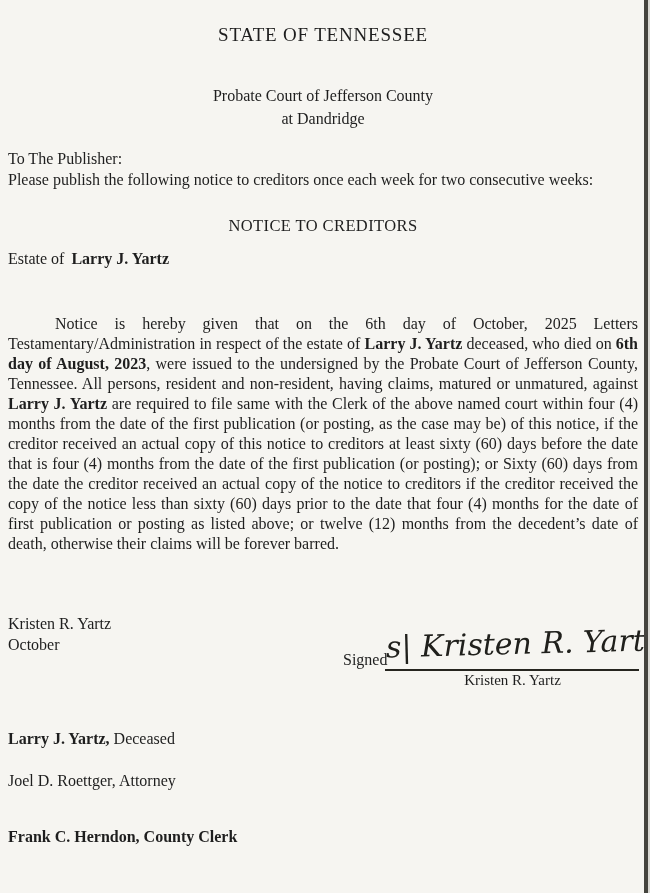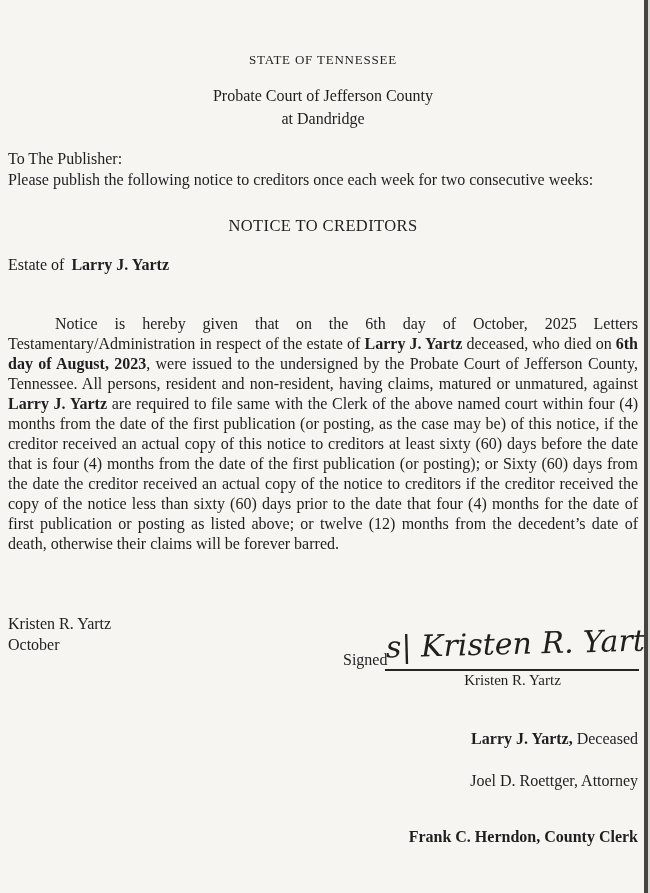"STATE OF TENNESSEE" .title { font-size: 13px -> 19px; top: 52px -> 24px }
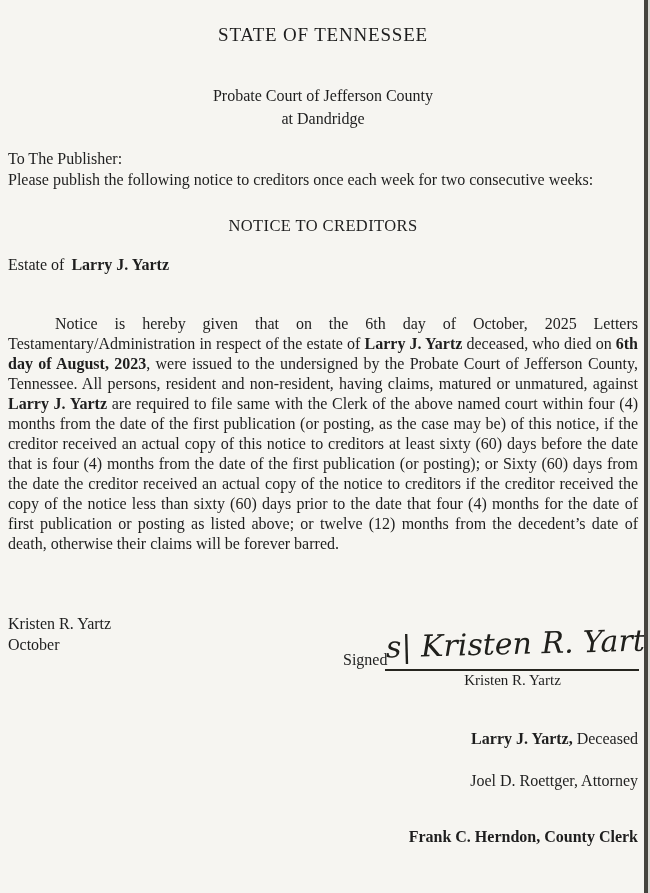"Estate of Larry J. Yartz" .estate { top: 256px -> 250px }
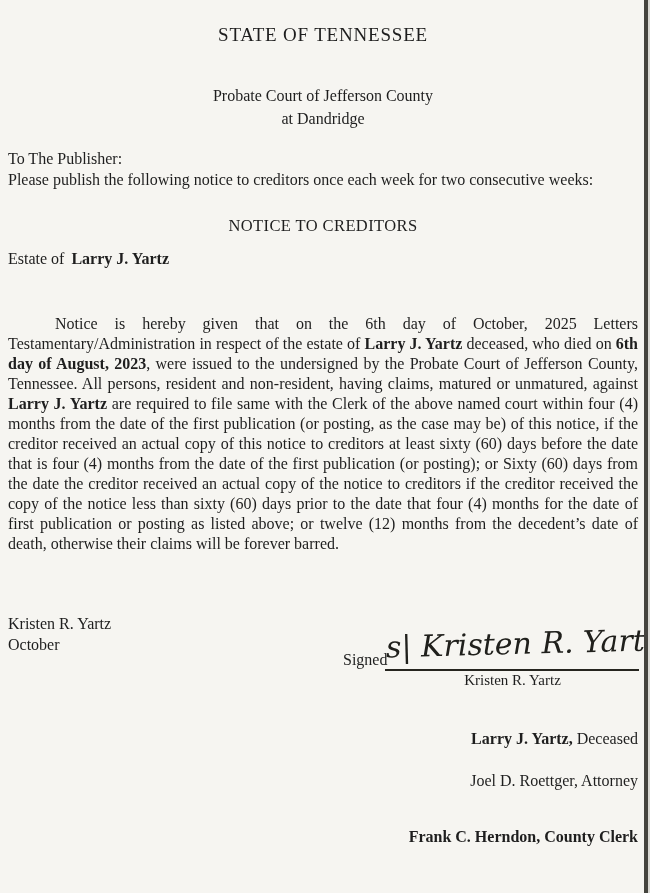"Larry J. Yartz, Deceased" .right { text-align: right -> left }
